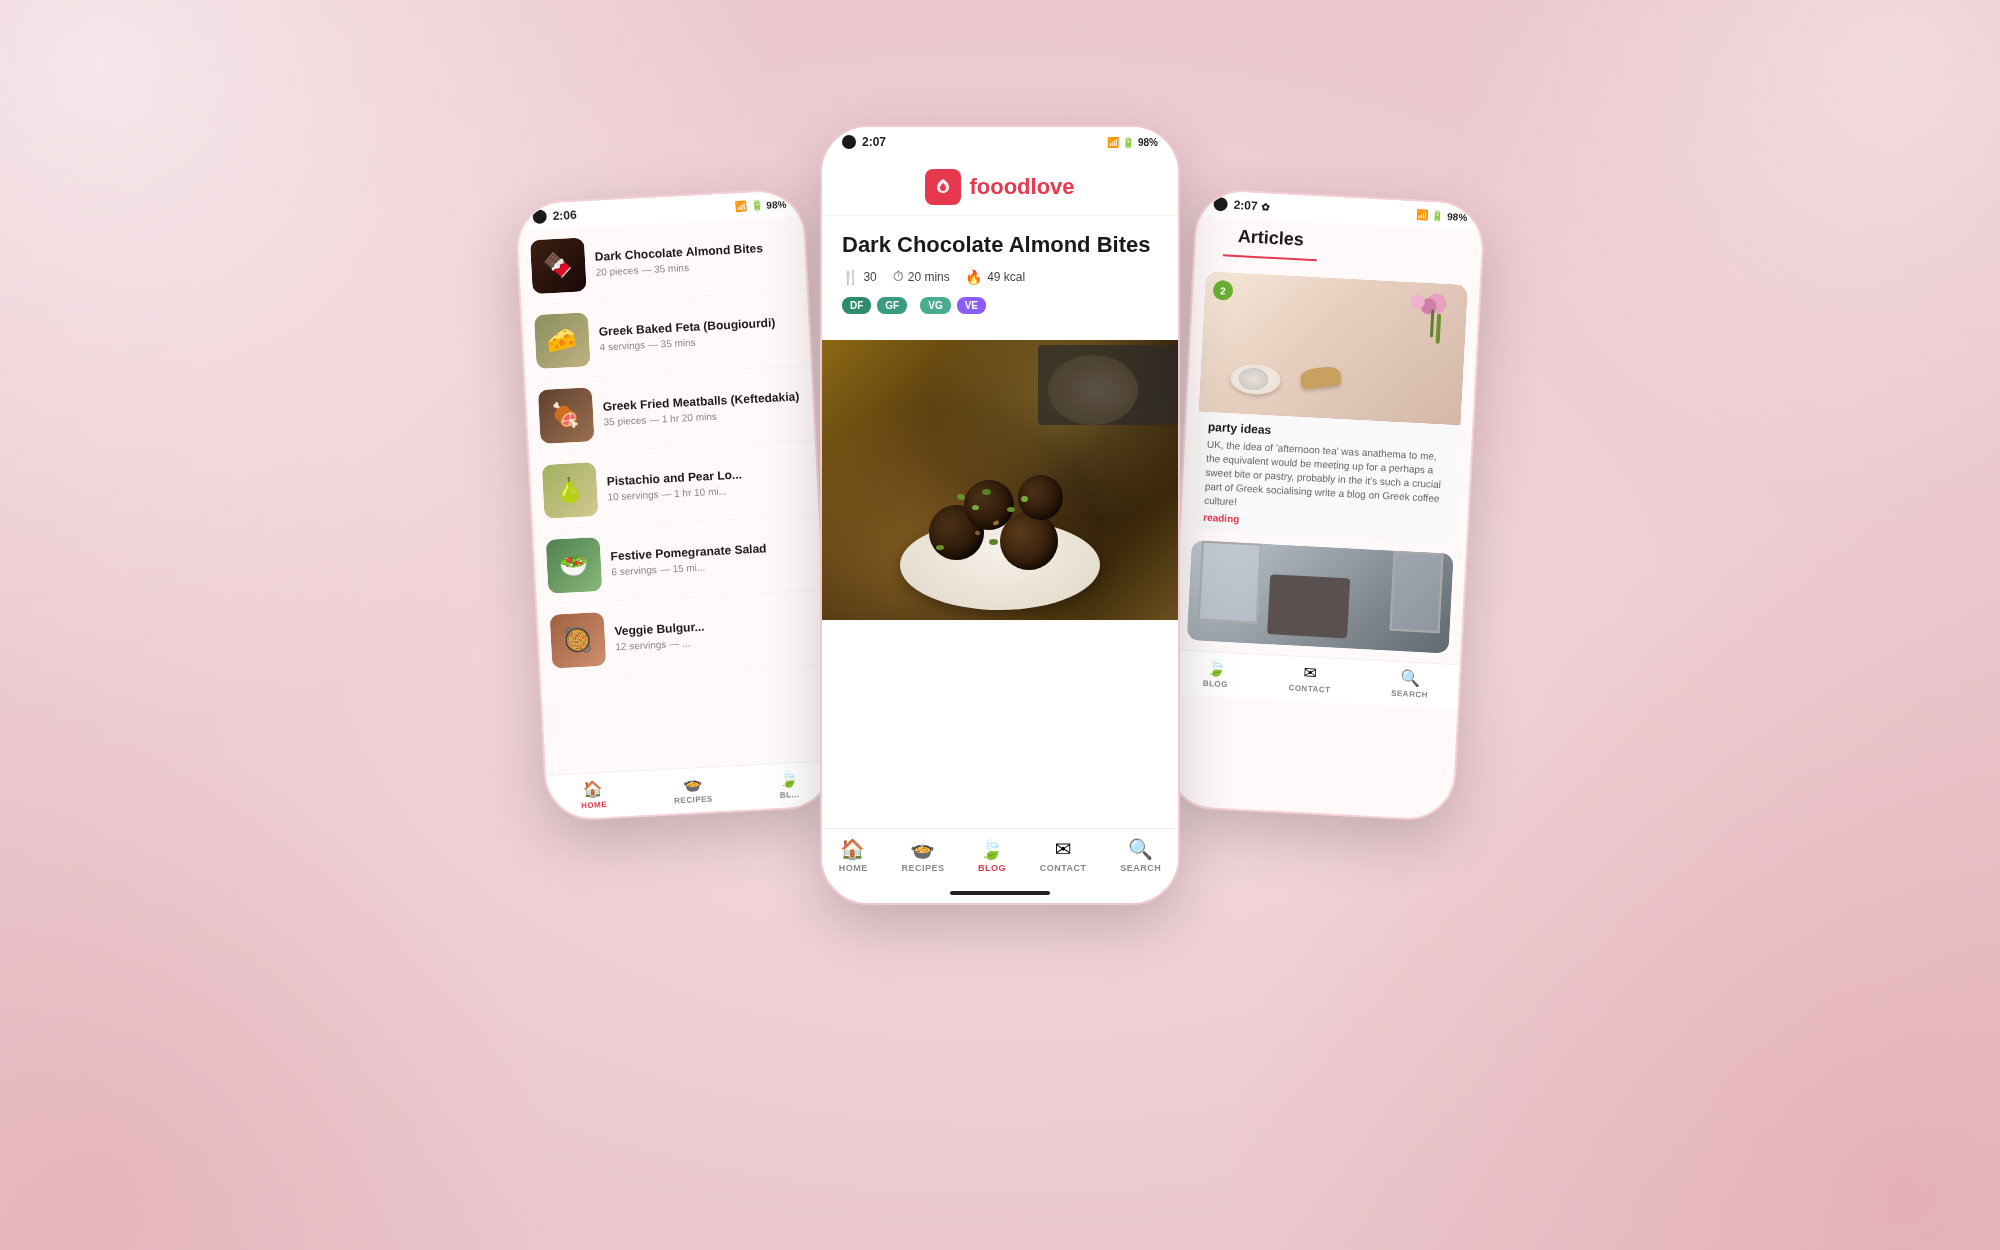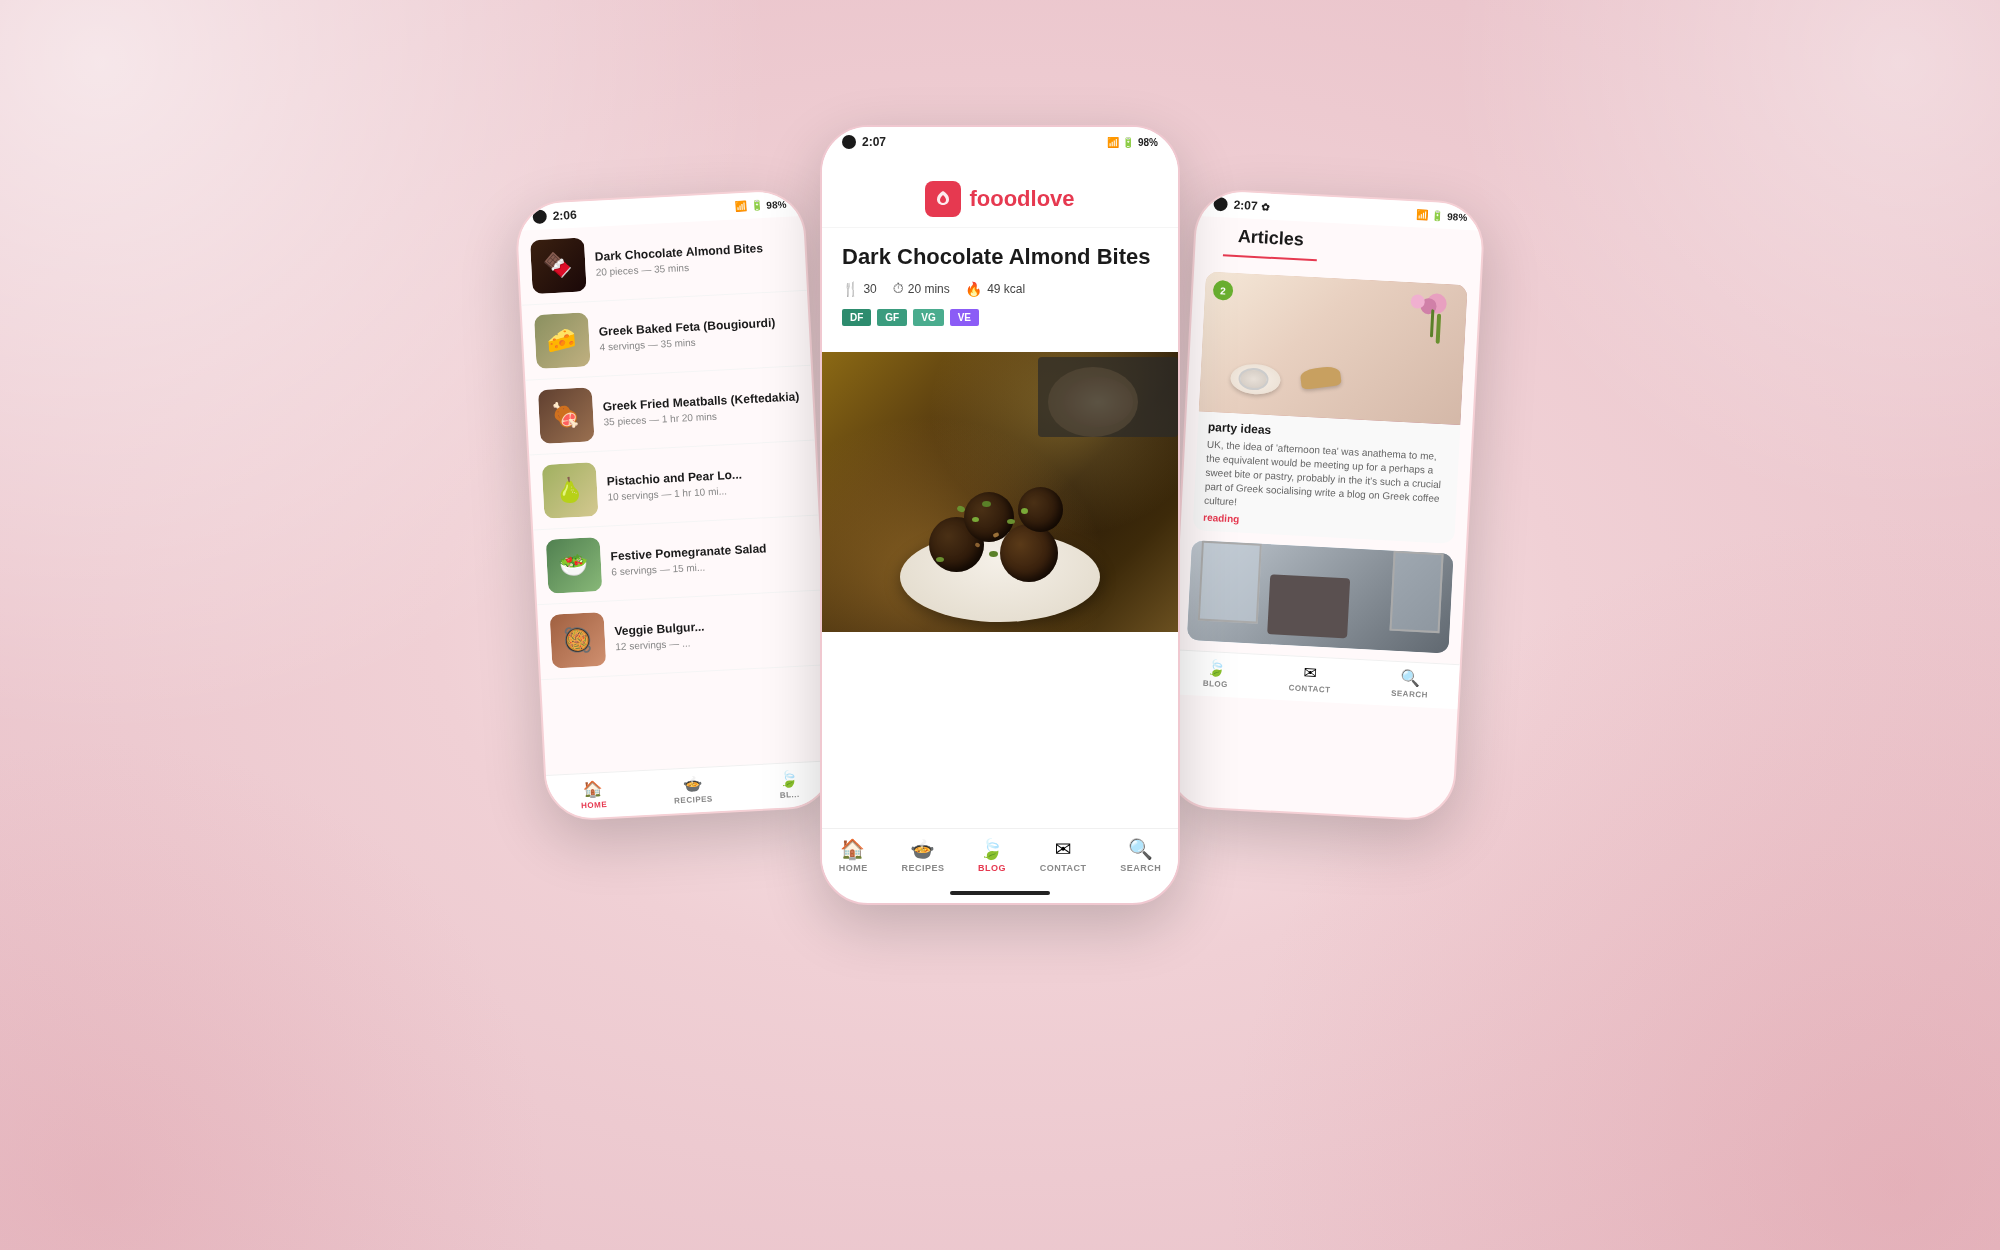"fooodlove" .logo { margin-top: 12px -> none }
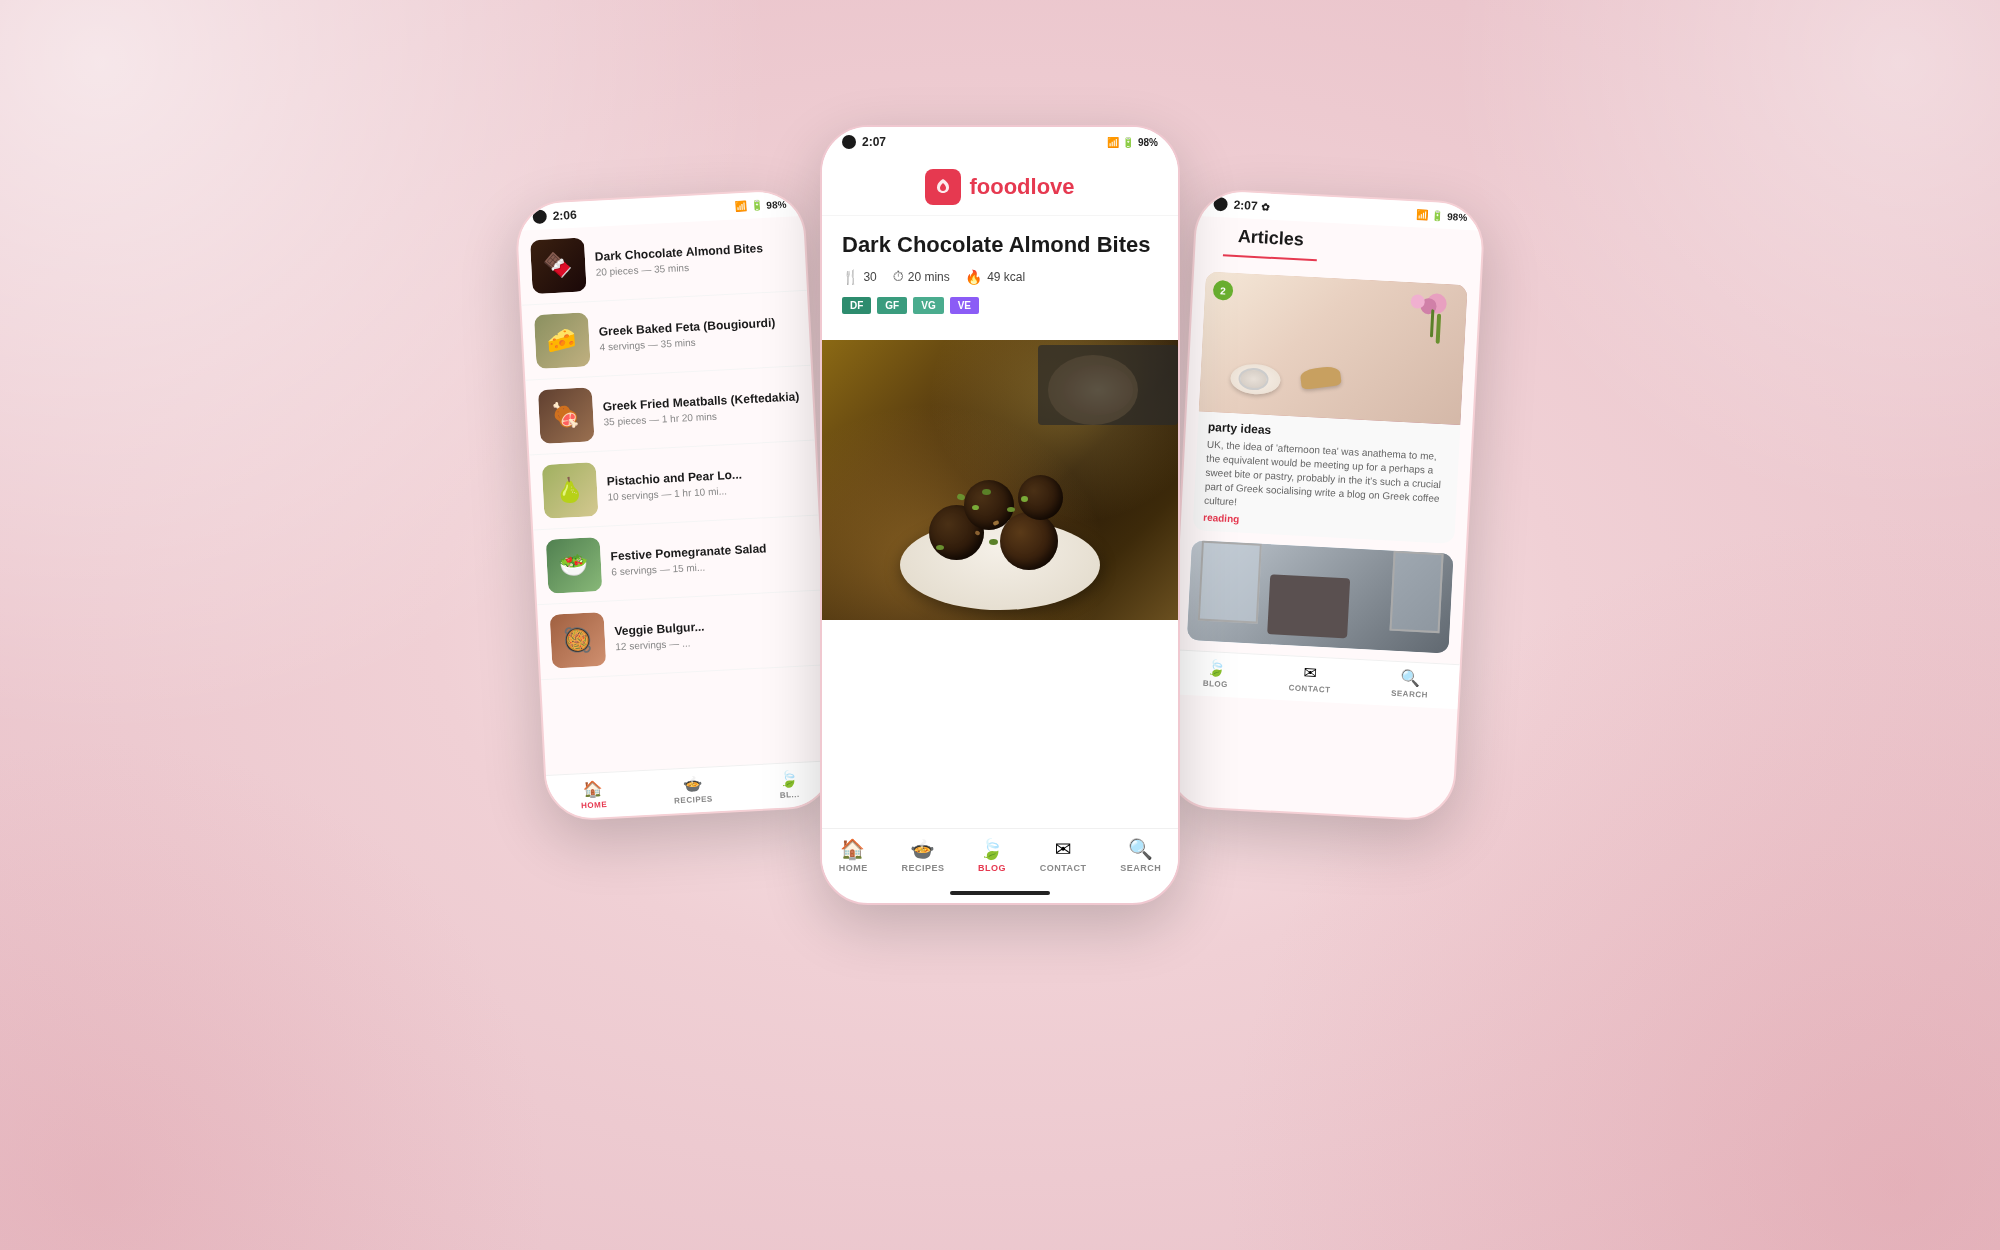"DF" .diet-tag { border-radius: 2px -> 8px }
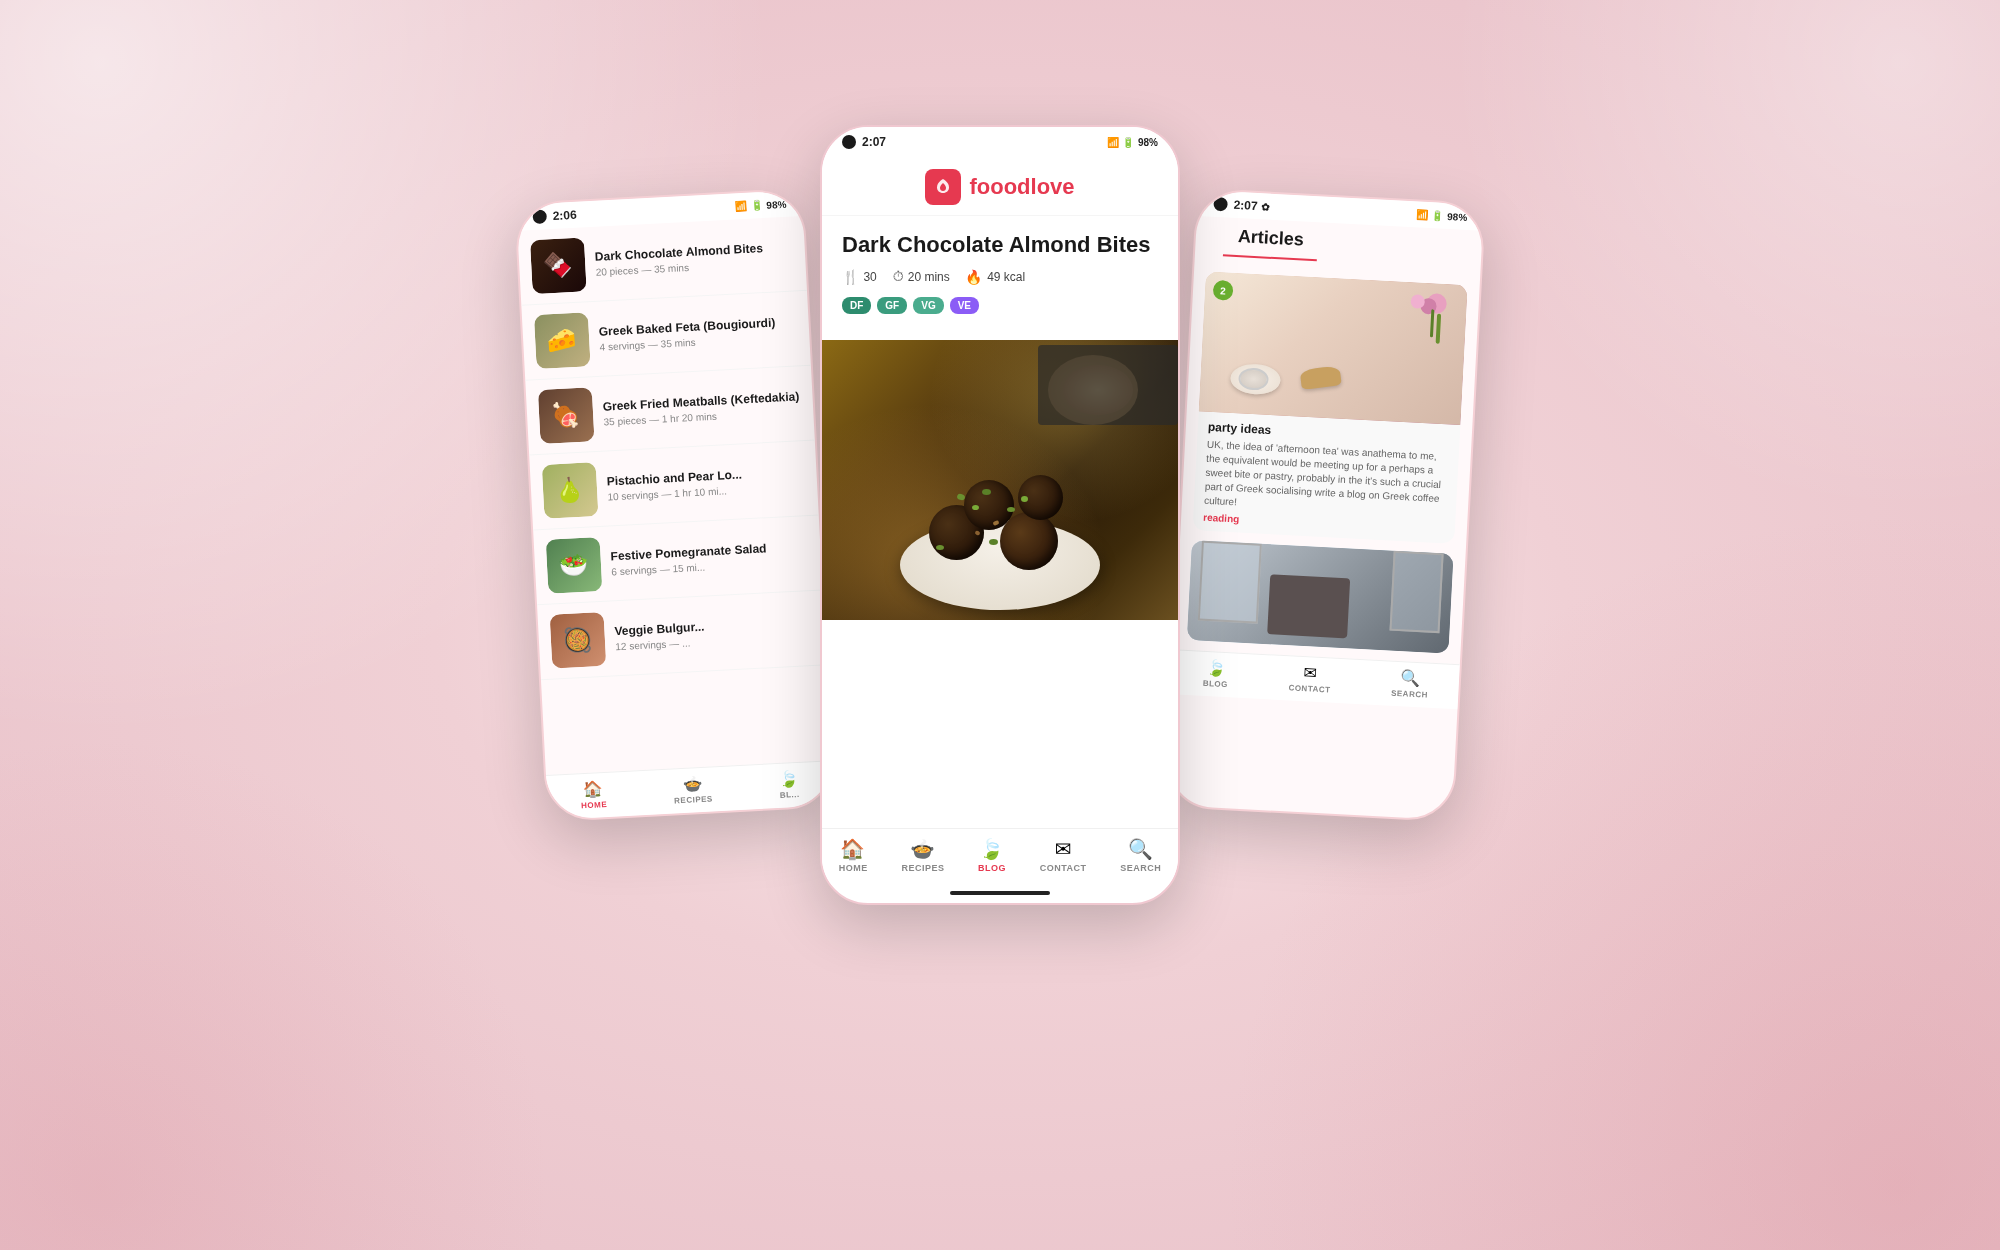"VG" .tag-vg { margin-left: none -> 7px }
